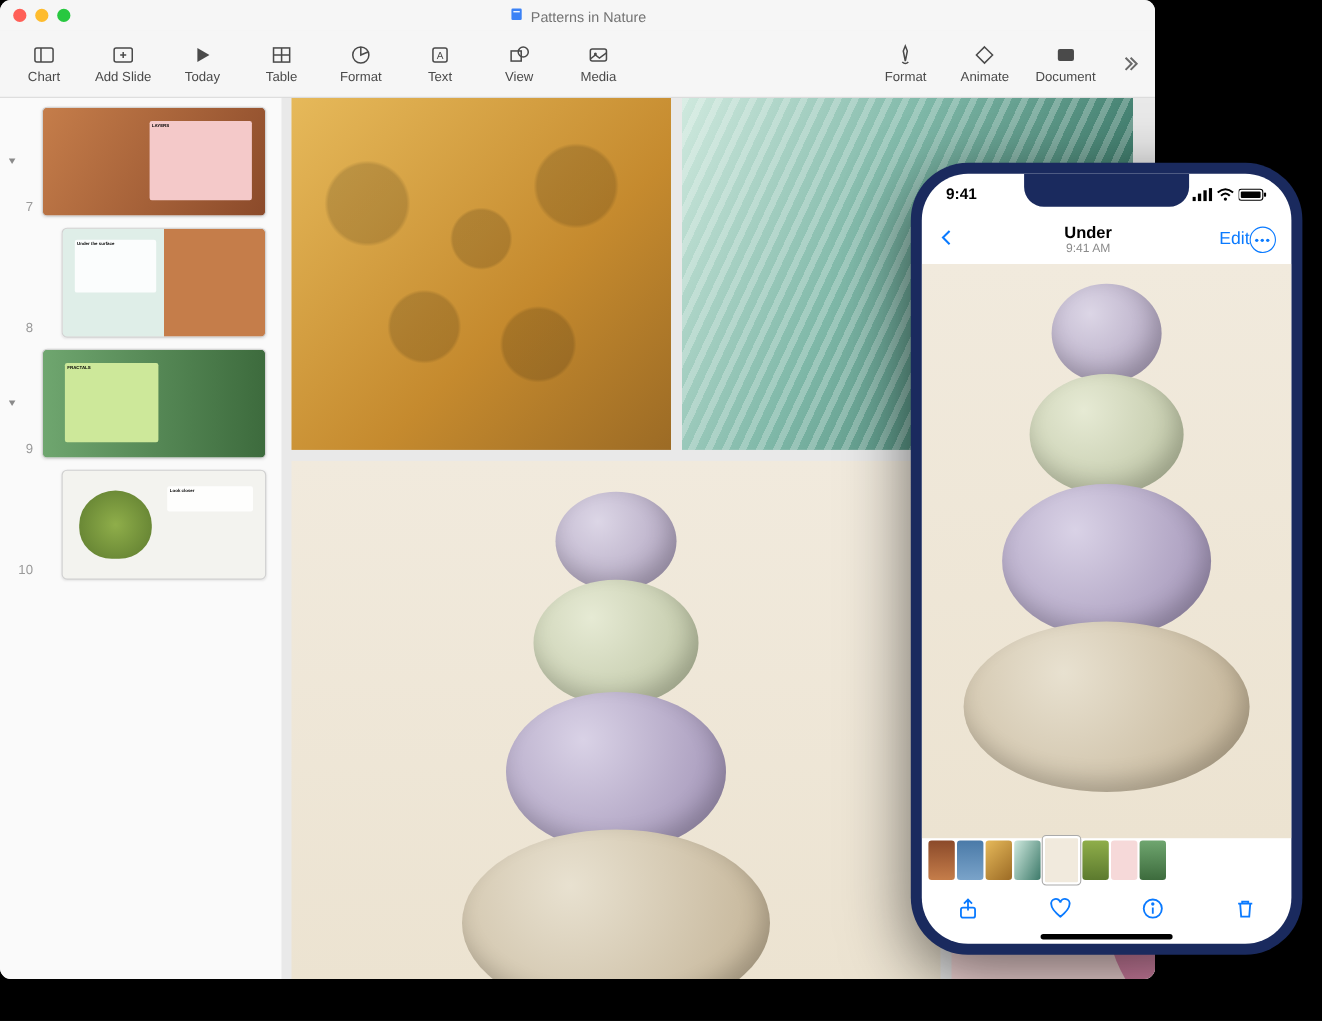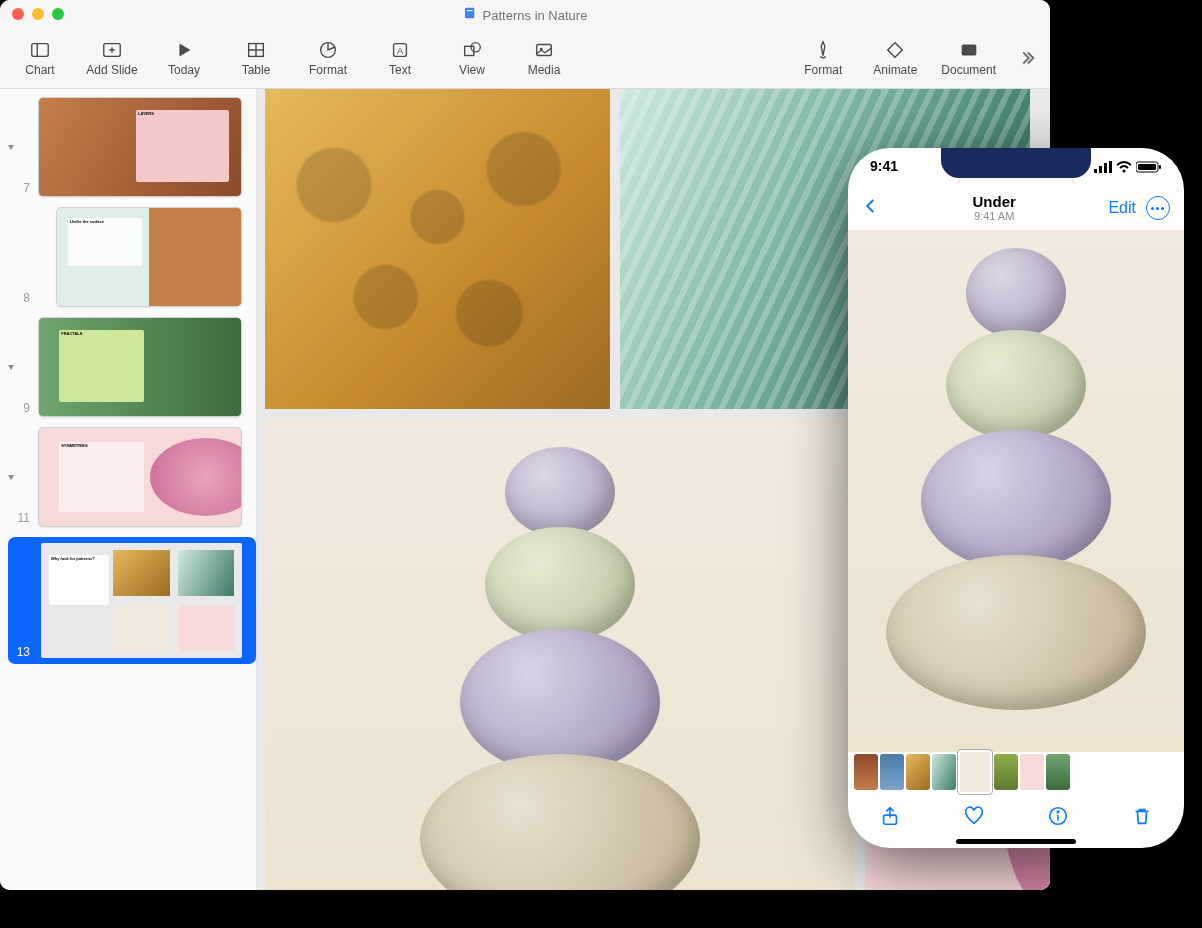"9:41" .iphone { padding: none -> 10px }
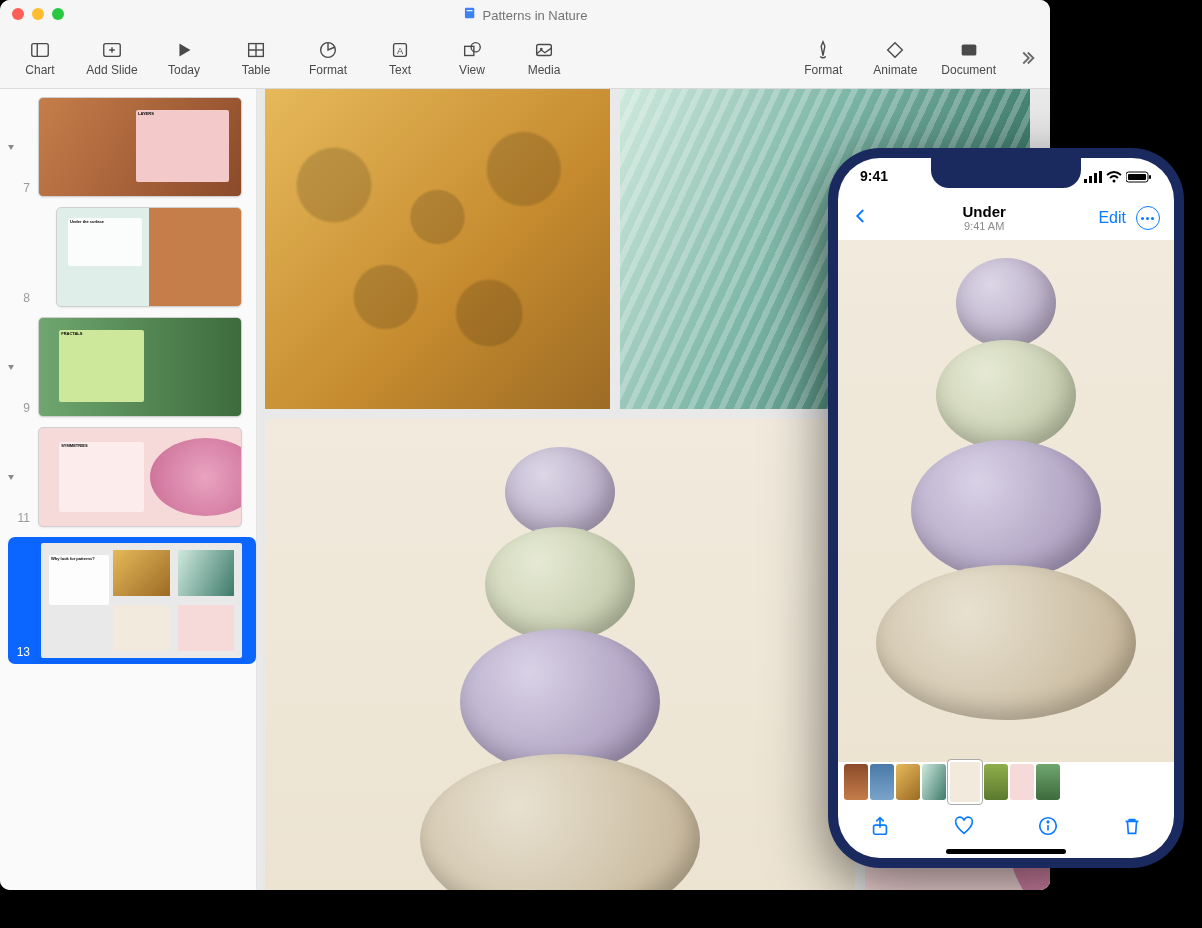"Edit" .ip-right { gap: 10px -> none }
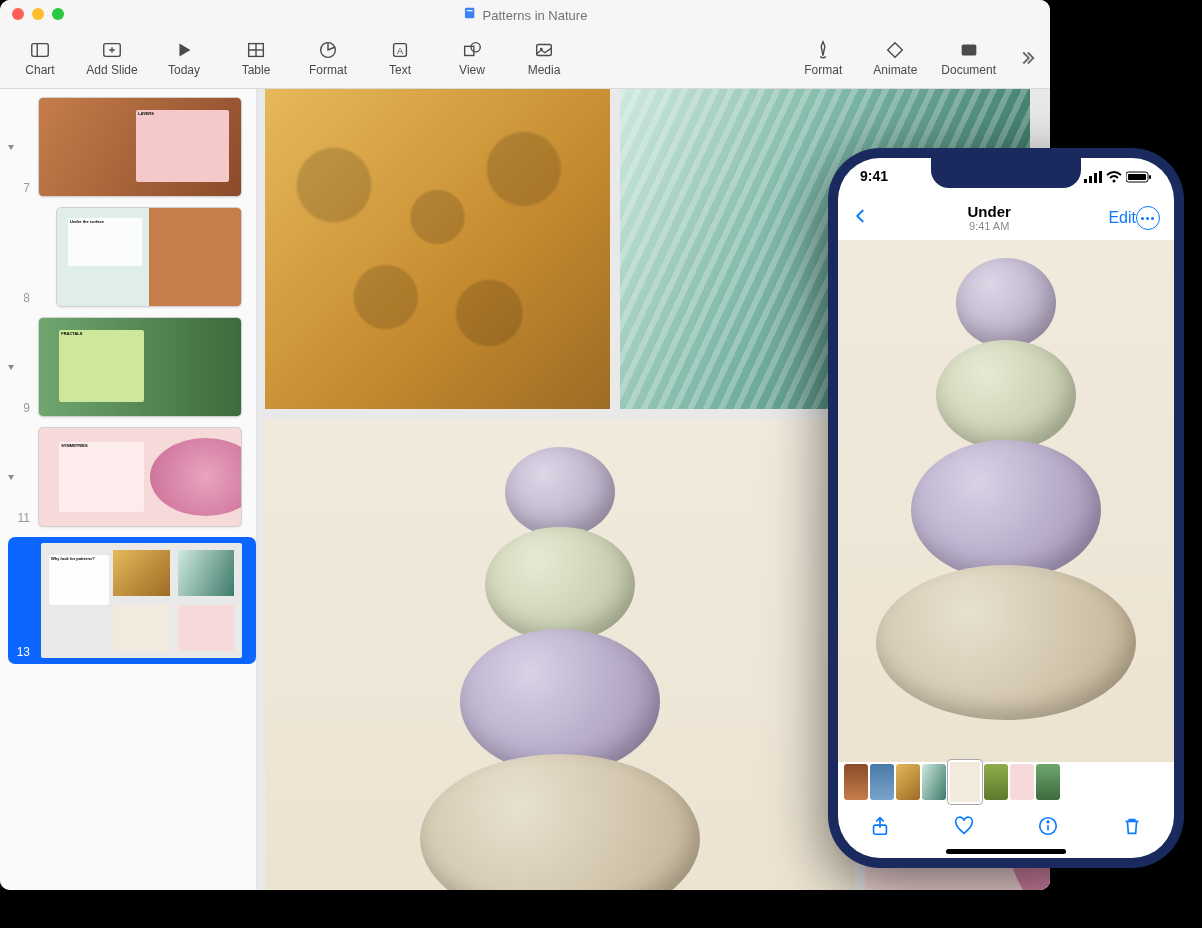"10" div.nav-row { html: none -> <div> <div>10</div> <div> <div></div> <div><b>Look closer</b></div> </div> </div> }
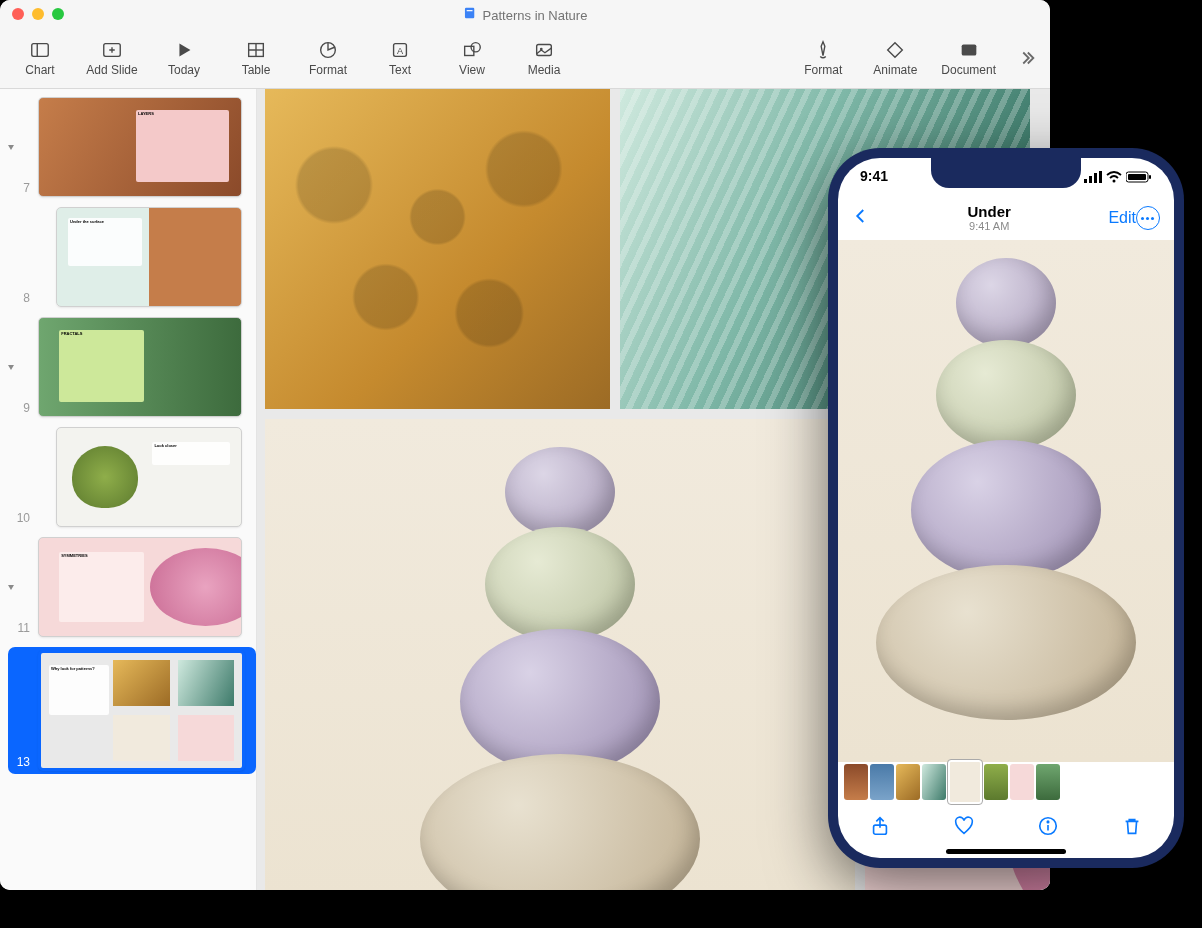"11" div.nav-row { html: <div> <div><svg> <polygon></polygon> </svg></div> <div>11</div> <div> <div><b>SYMMETRIES</b></div> <div></div> </div> </div> -> none }
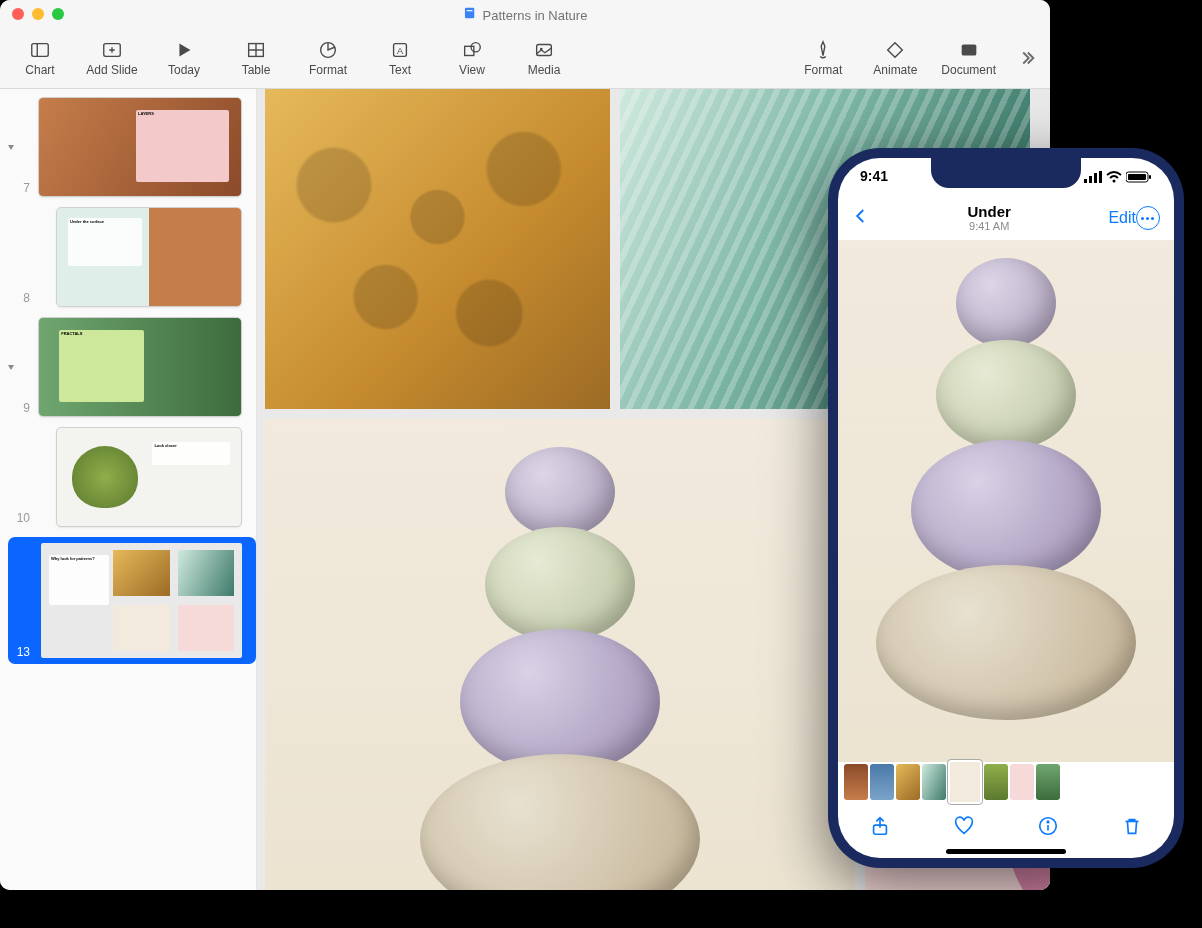"13" div.nav-row { html: <div> <div>13</div> <div> <div><b>Why look for patterns?</b></div> <div></div> <div></div> <div></div> <div></div> </div> </div> -> none }
